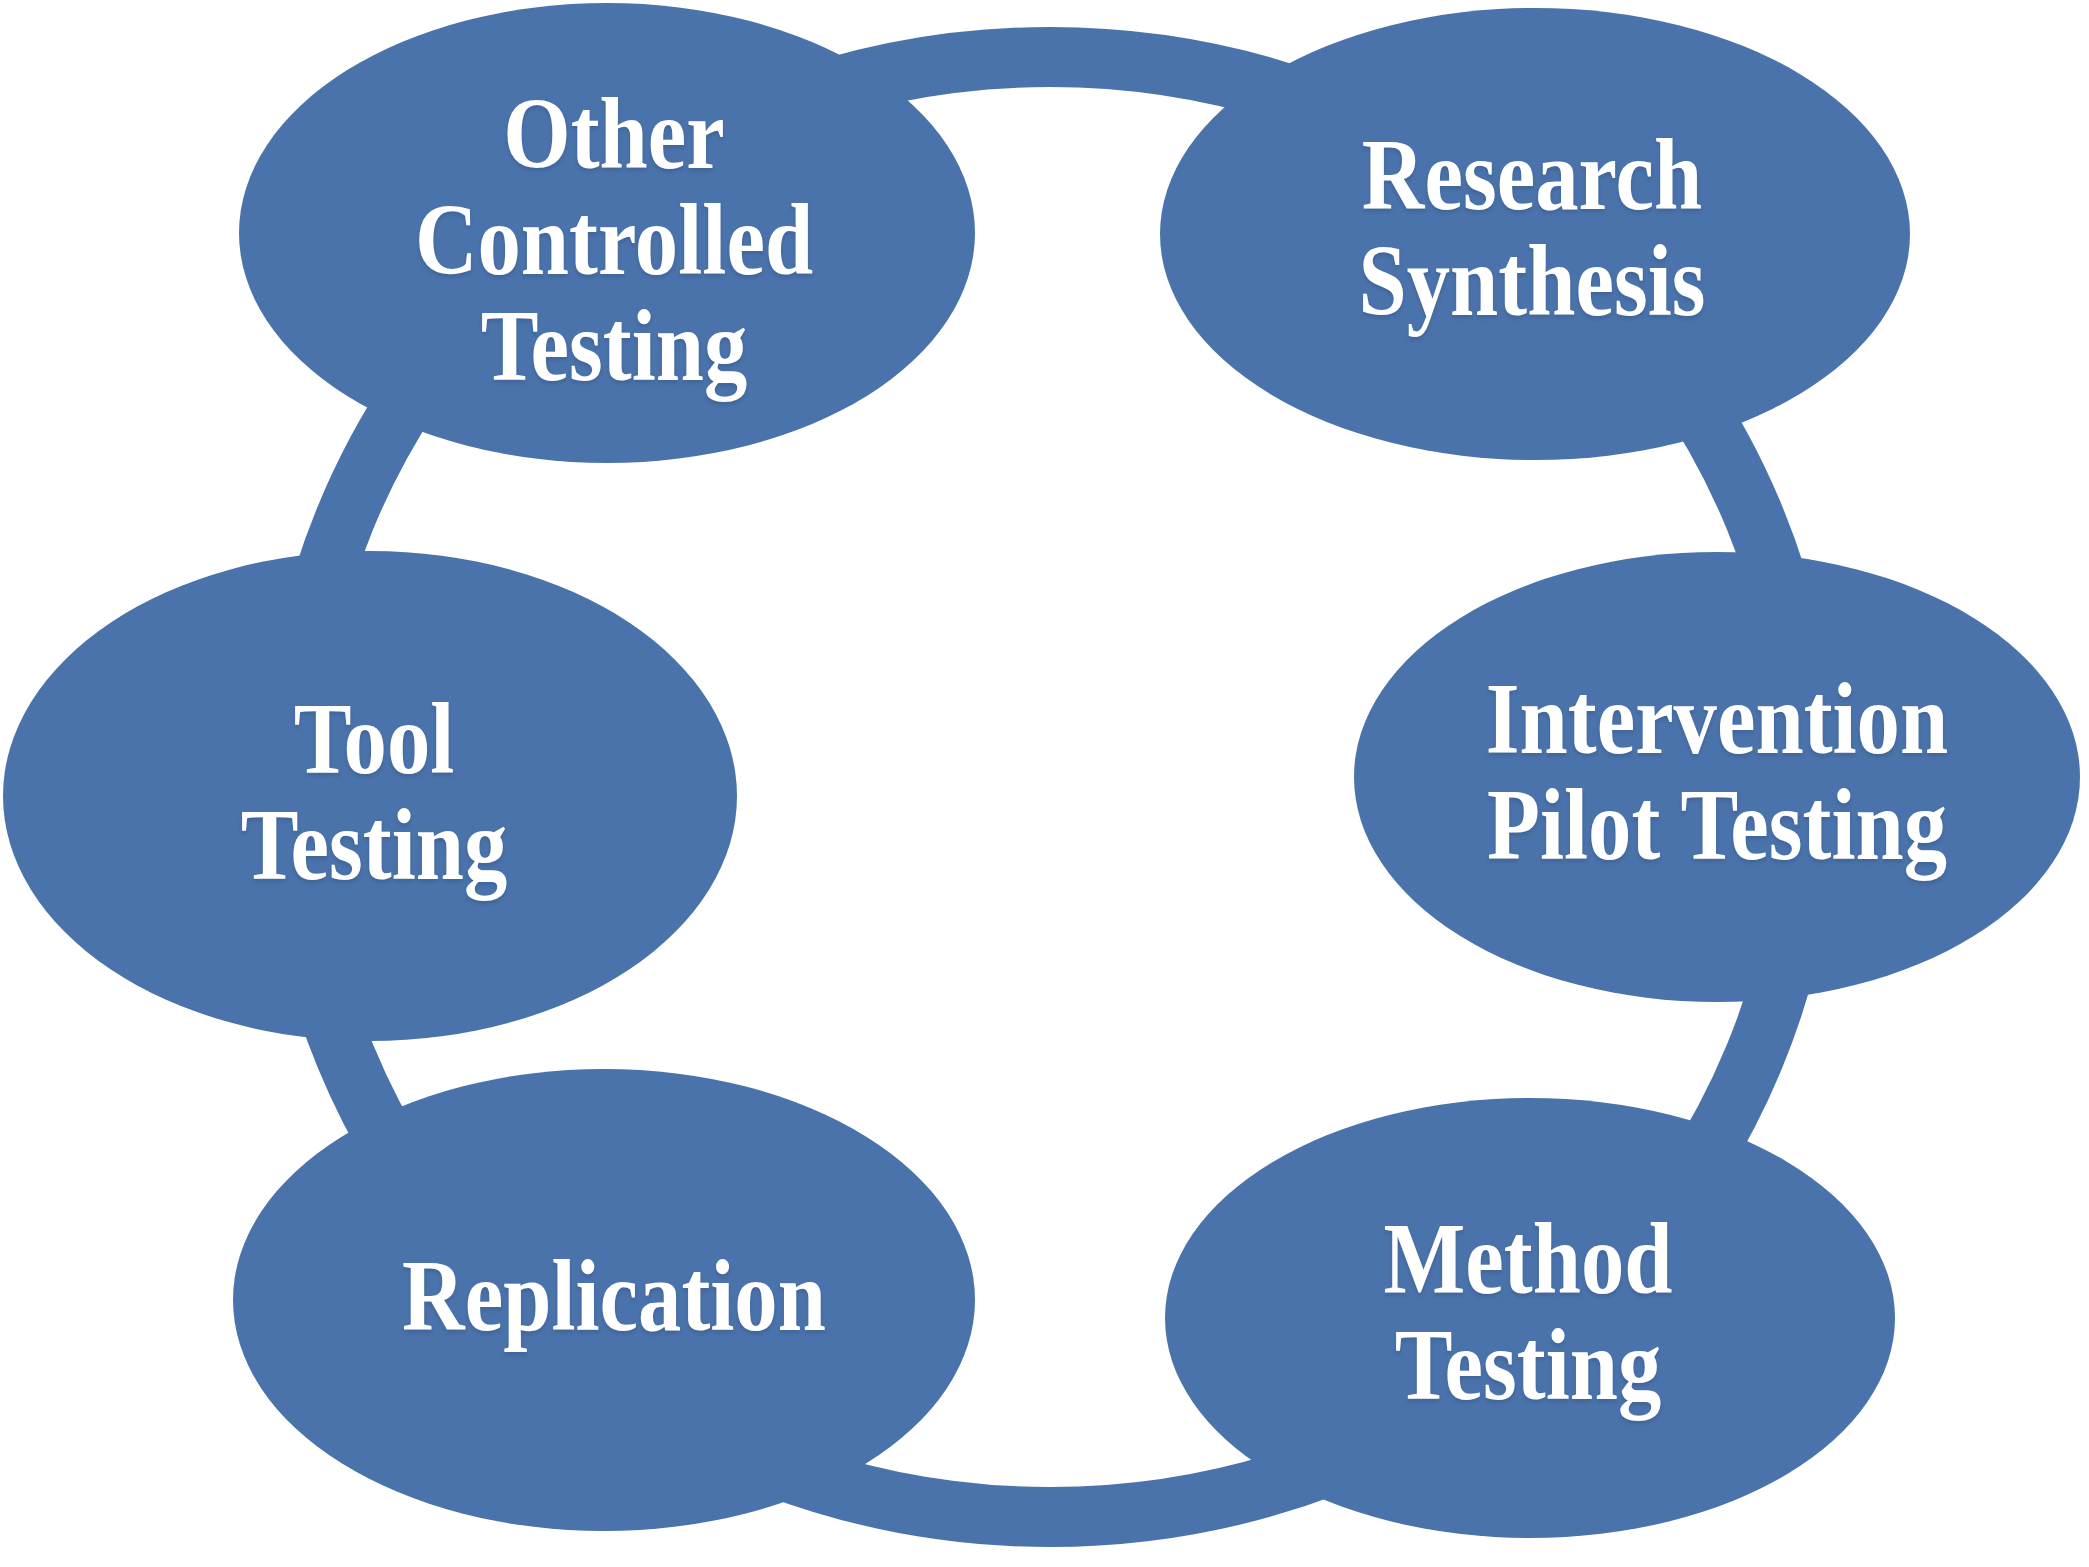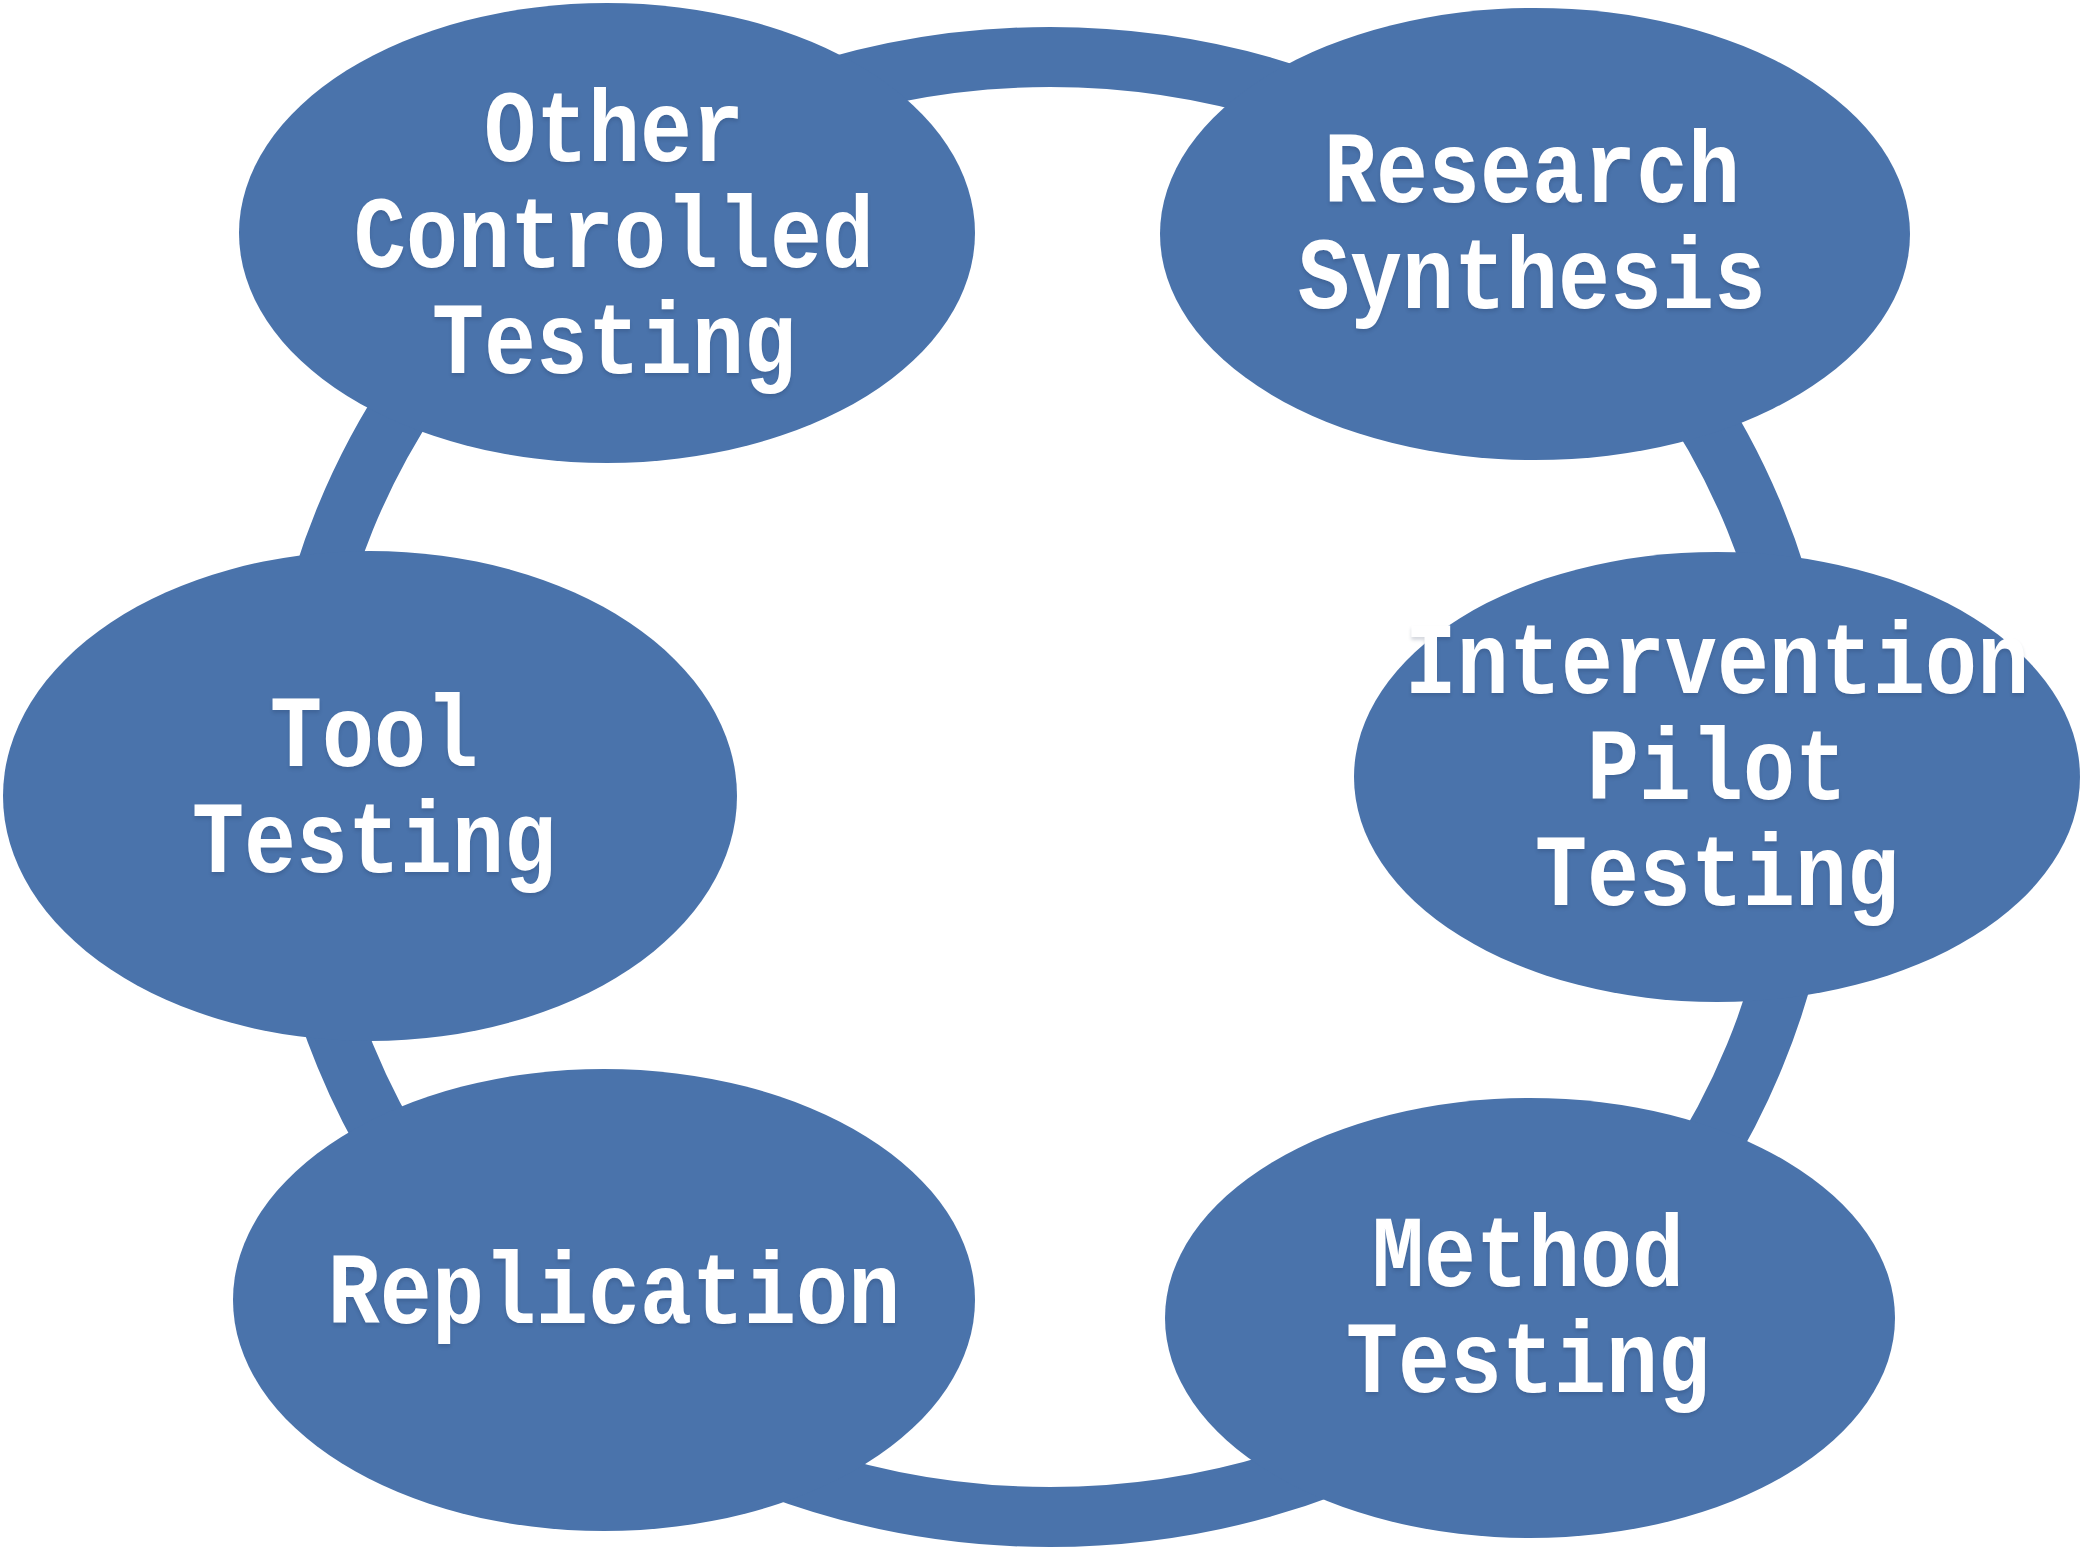"Other" .stage { font-family: Liberation Mono, monospace -> Liberation Serif, serif }
